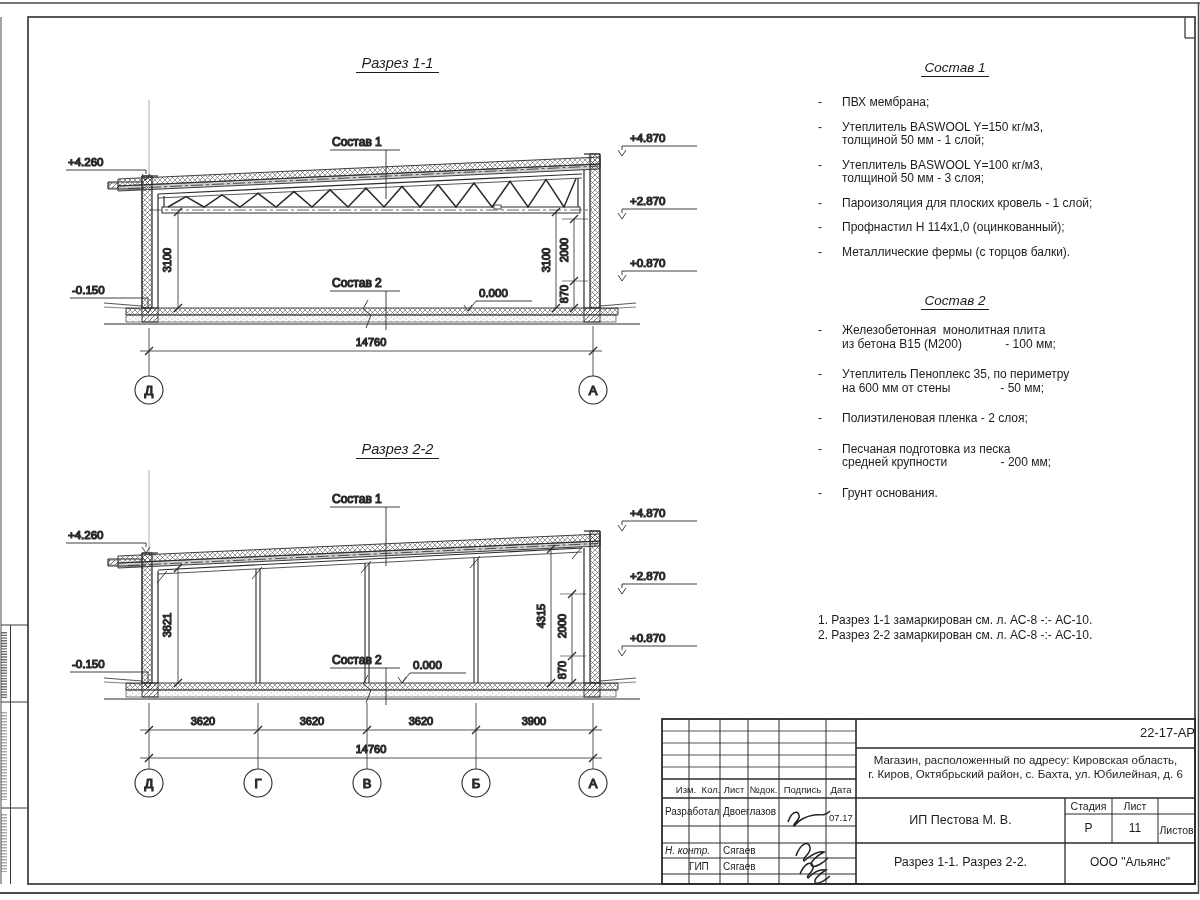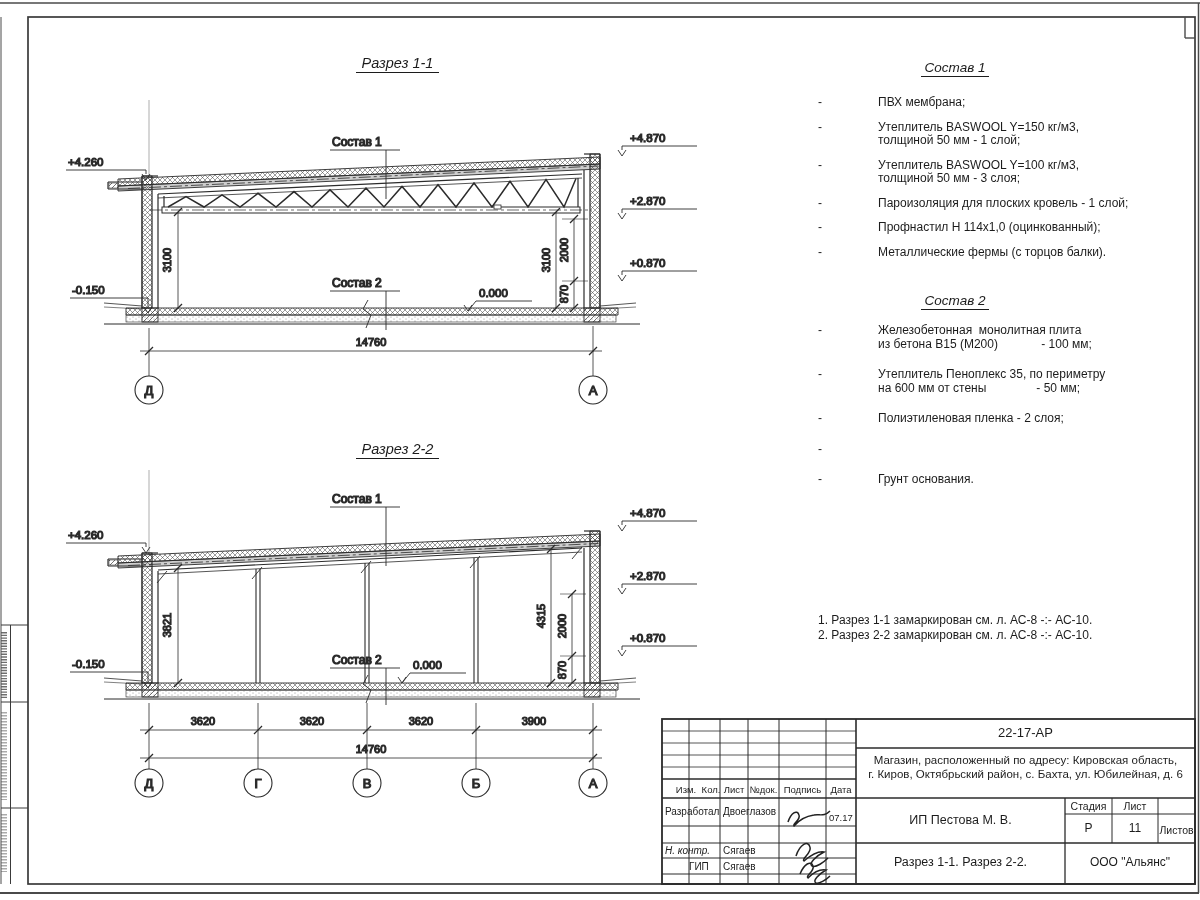"ПВХ мембрана;" .comp-item .txt { margin-left: 36px -> none }
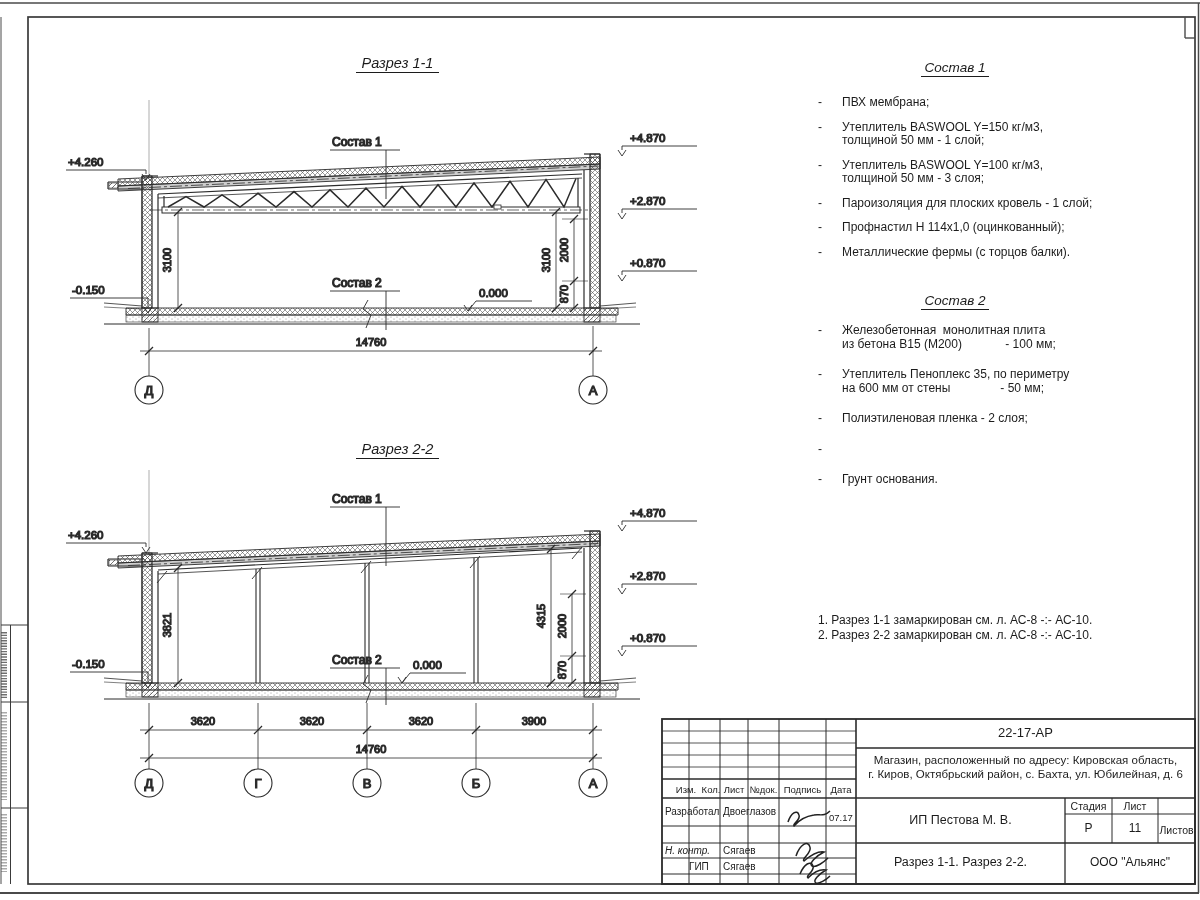"Песчаная подготовка из песка" span.txt { html: none -> <span>Песчаная подготовка из песка средней крупности - 200 мм;</span> }
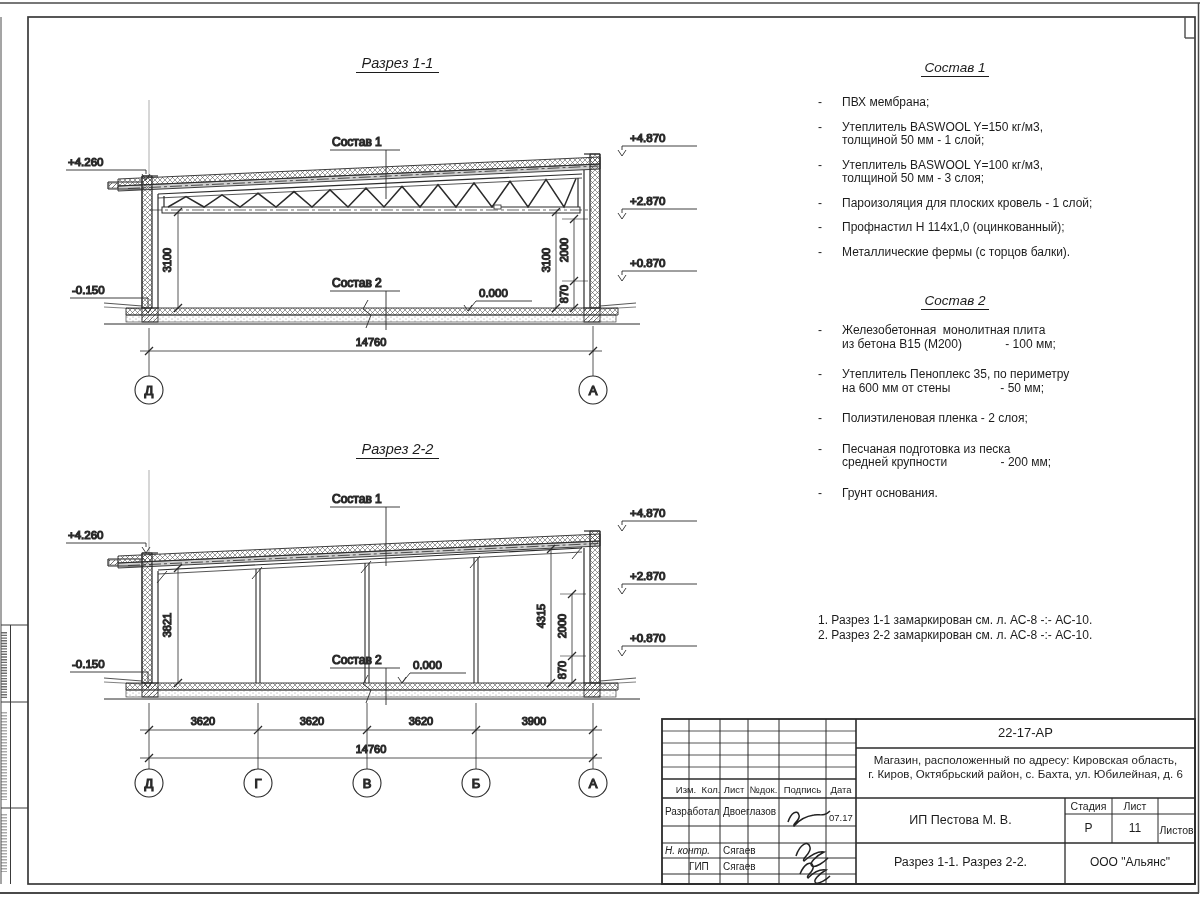"22-17-АР" div.abs { text-align: none -> right }
